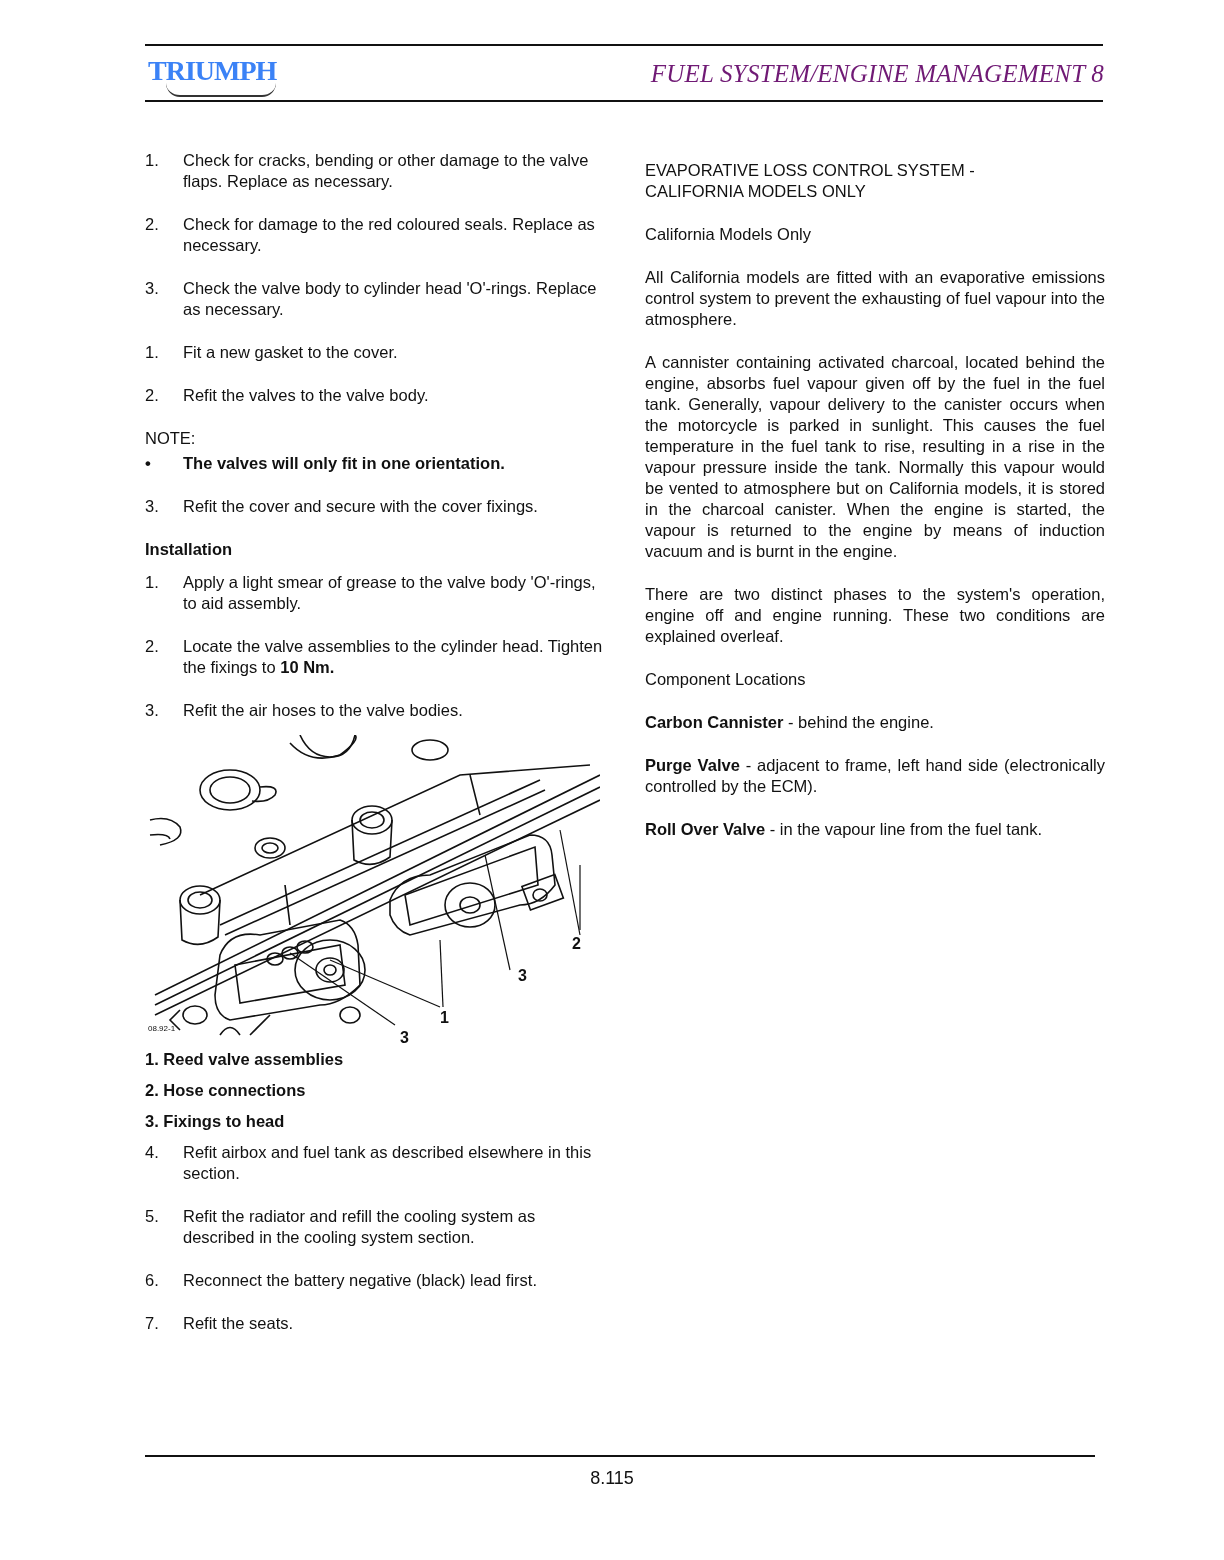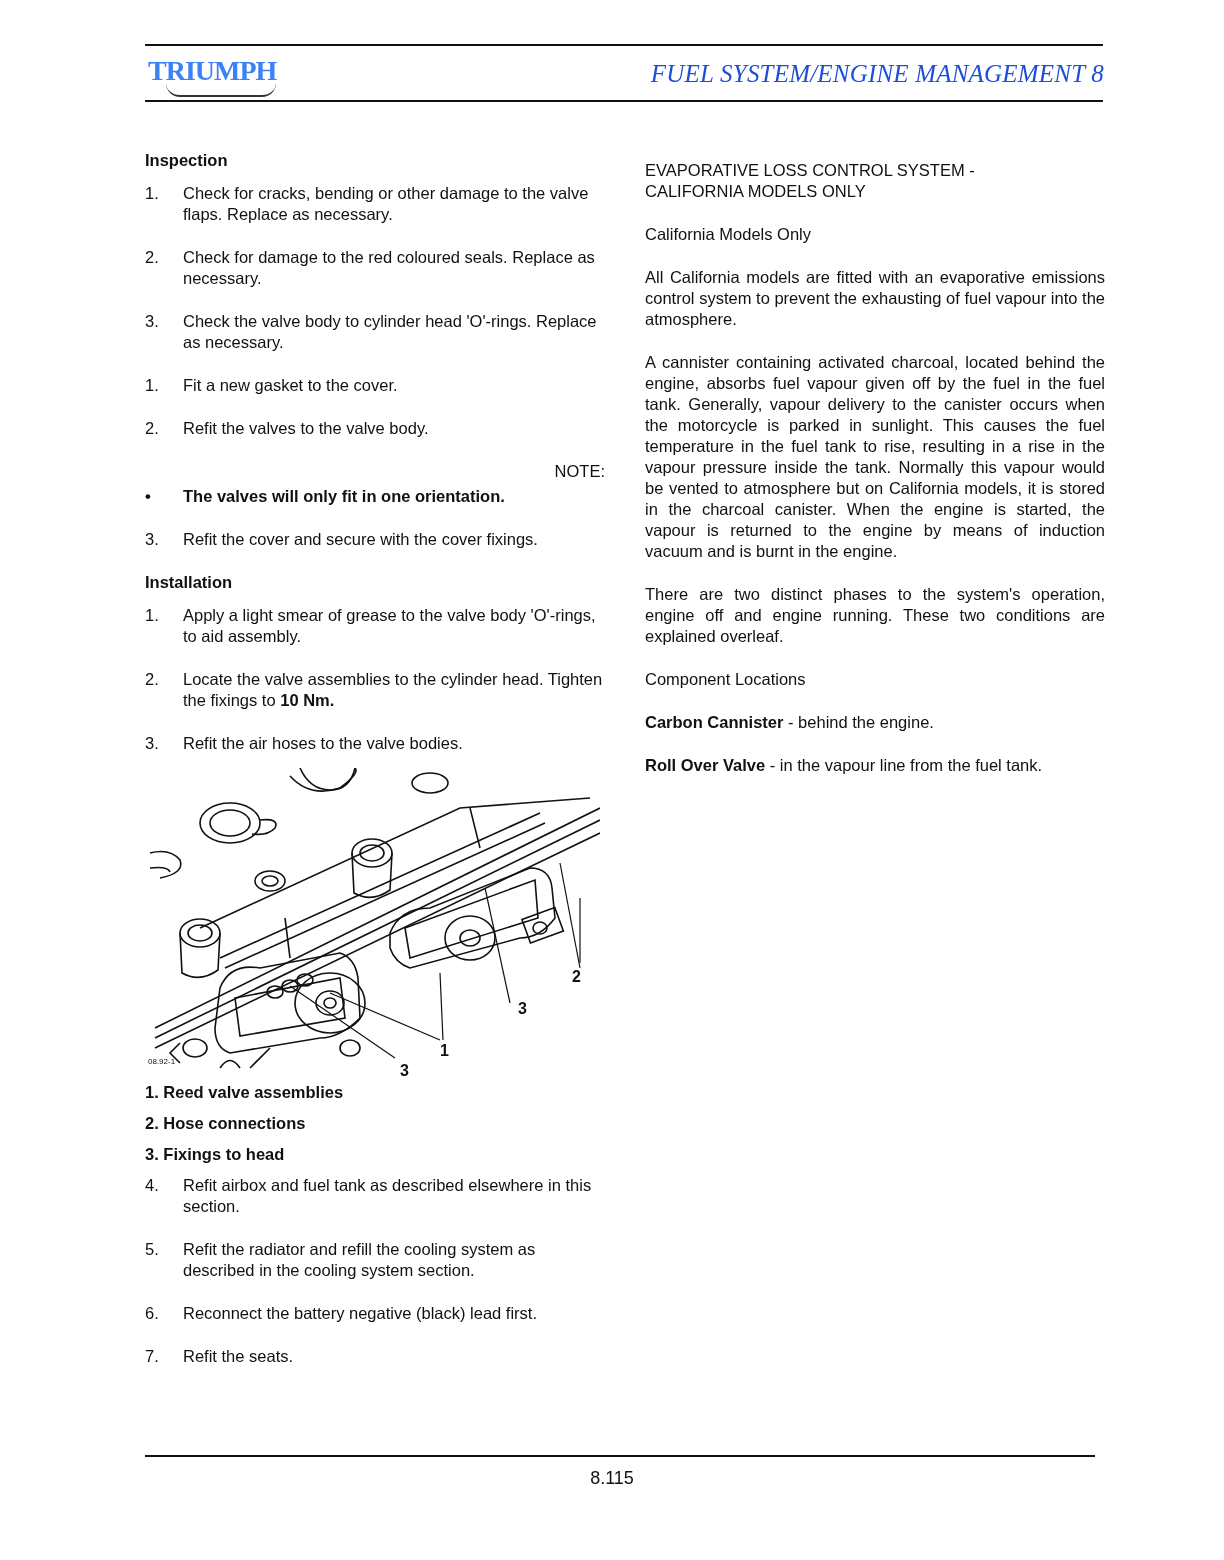"FUEL SYSTEM/ENGINE MANAGEMENT 8" .chapter-title { color: #1d4ed8 -> #701a75 }
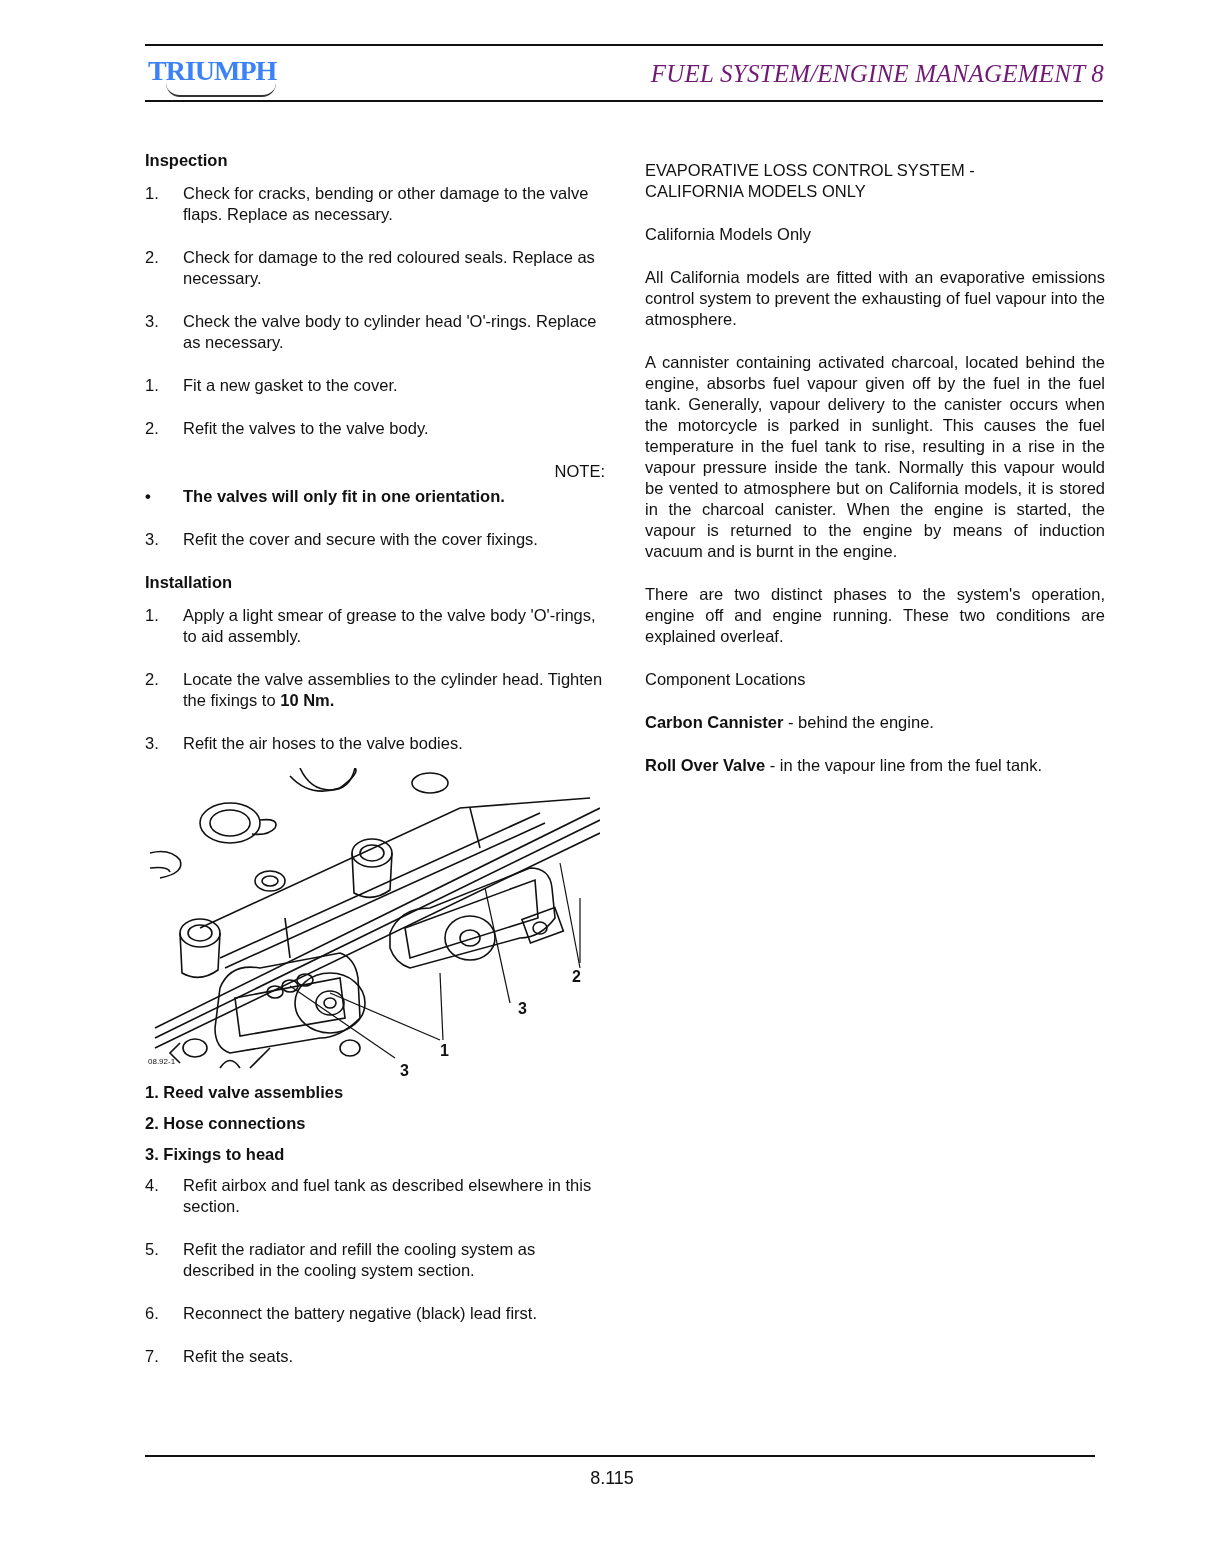"Inspection" h3 { html: <h3>Inspection</h3> -> none }
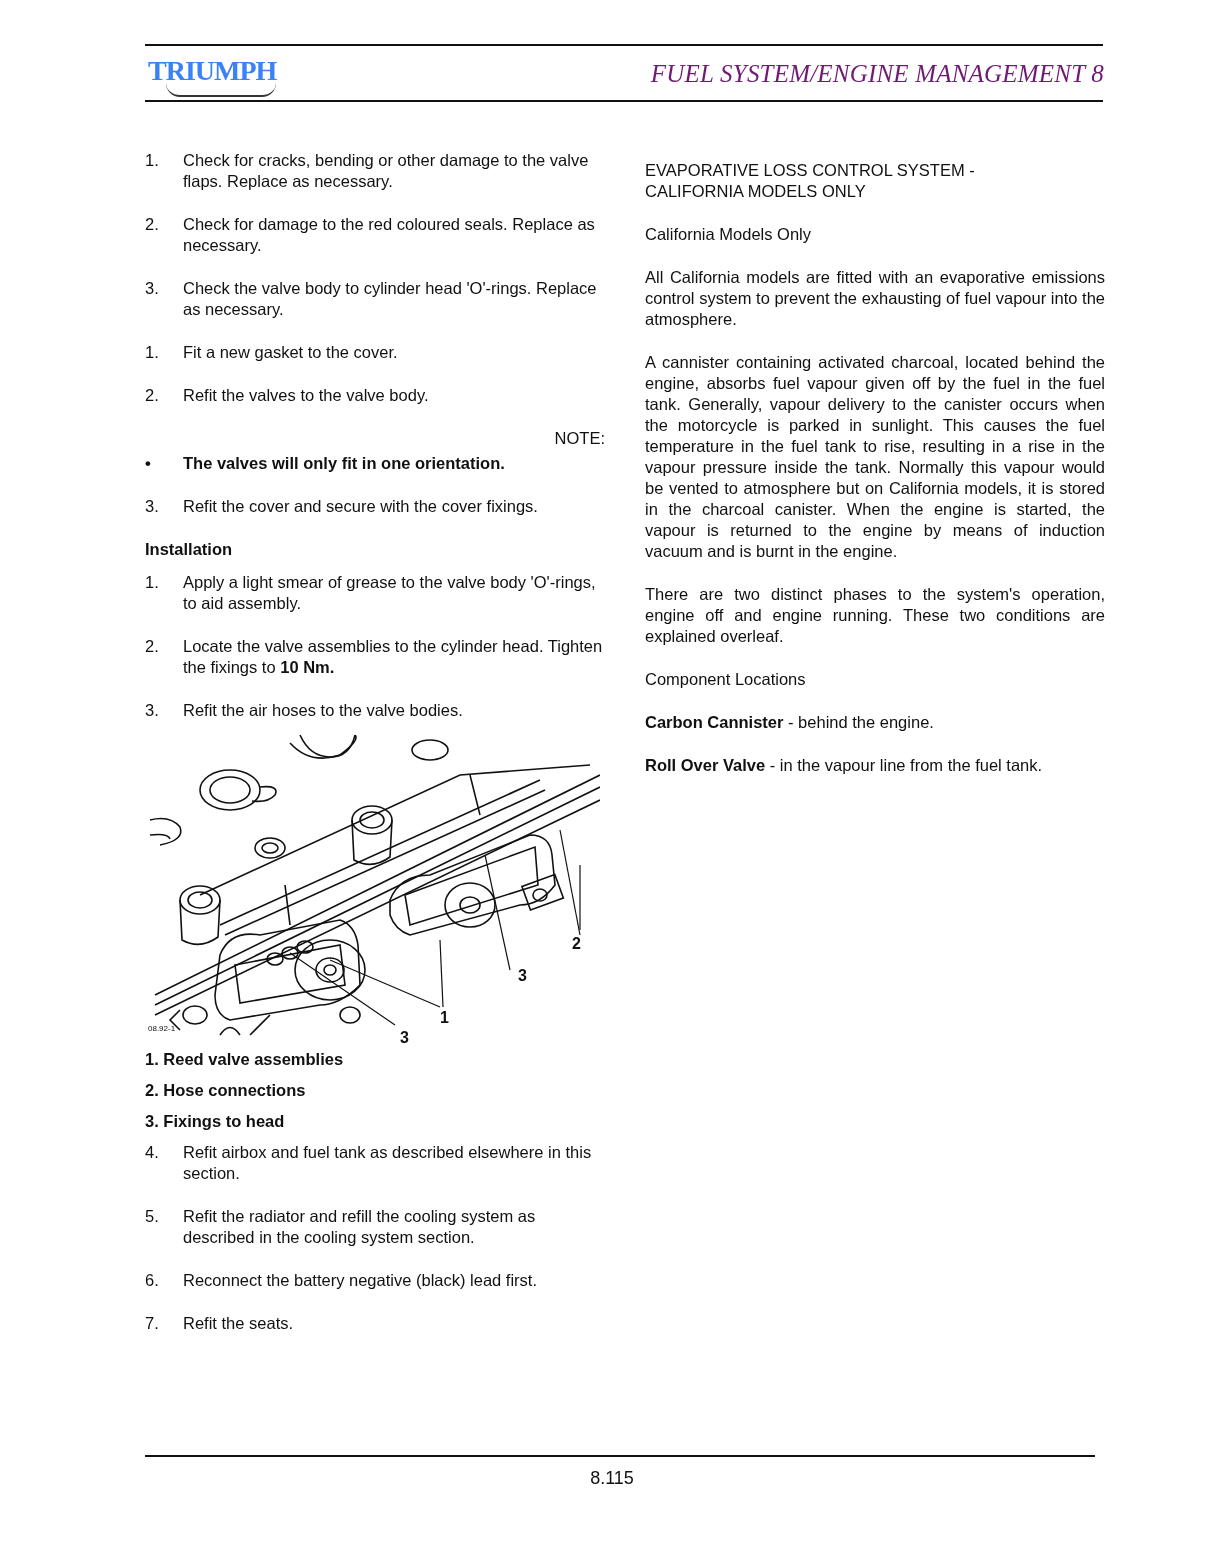"NOTE:" .note-label { text-align: right -> none }
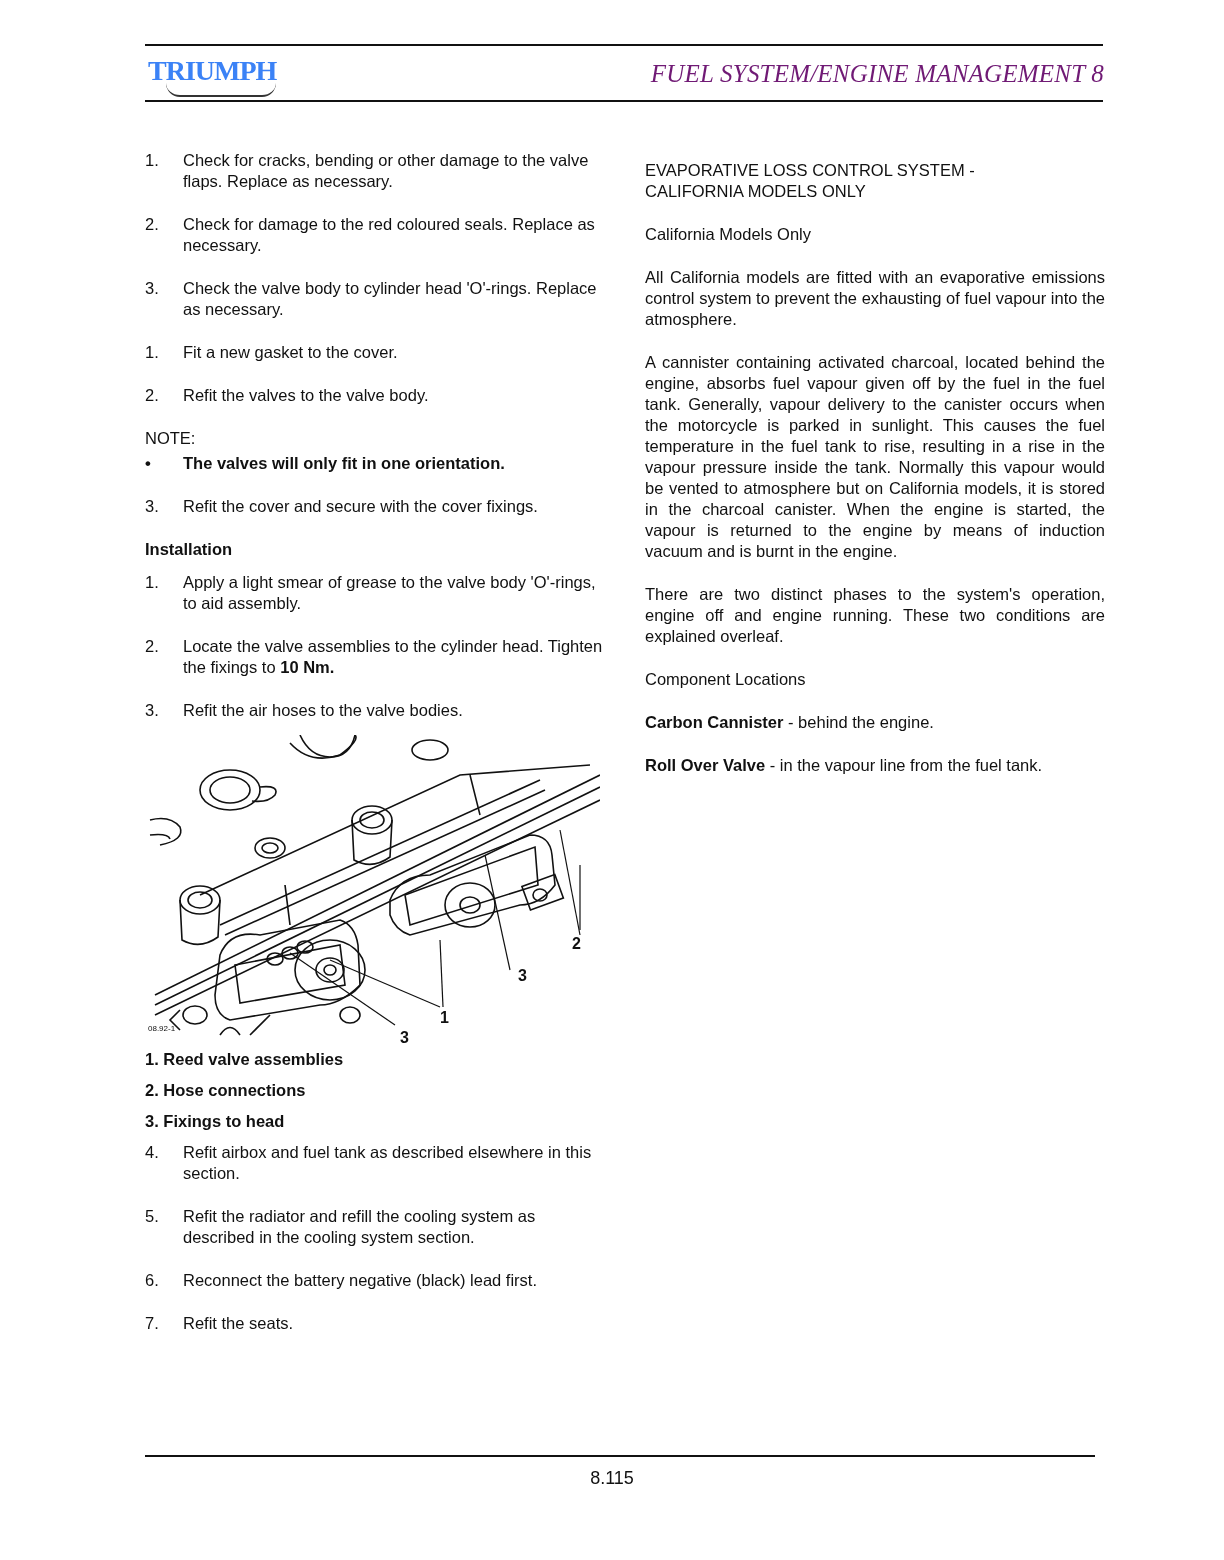"Purge Valve - adjacent to" p.justify { html: none -> <p><span>Purge Valve</span><span> - adjacent to frame, left hand side (electronically controlled by the ECM).</span></p> }
